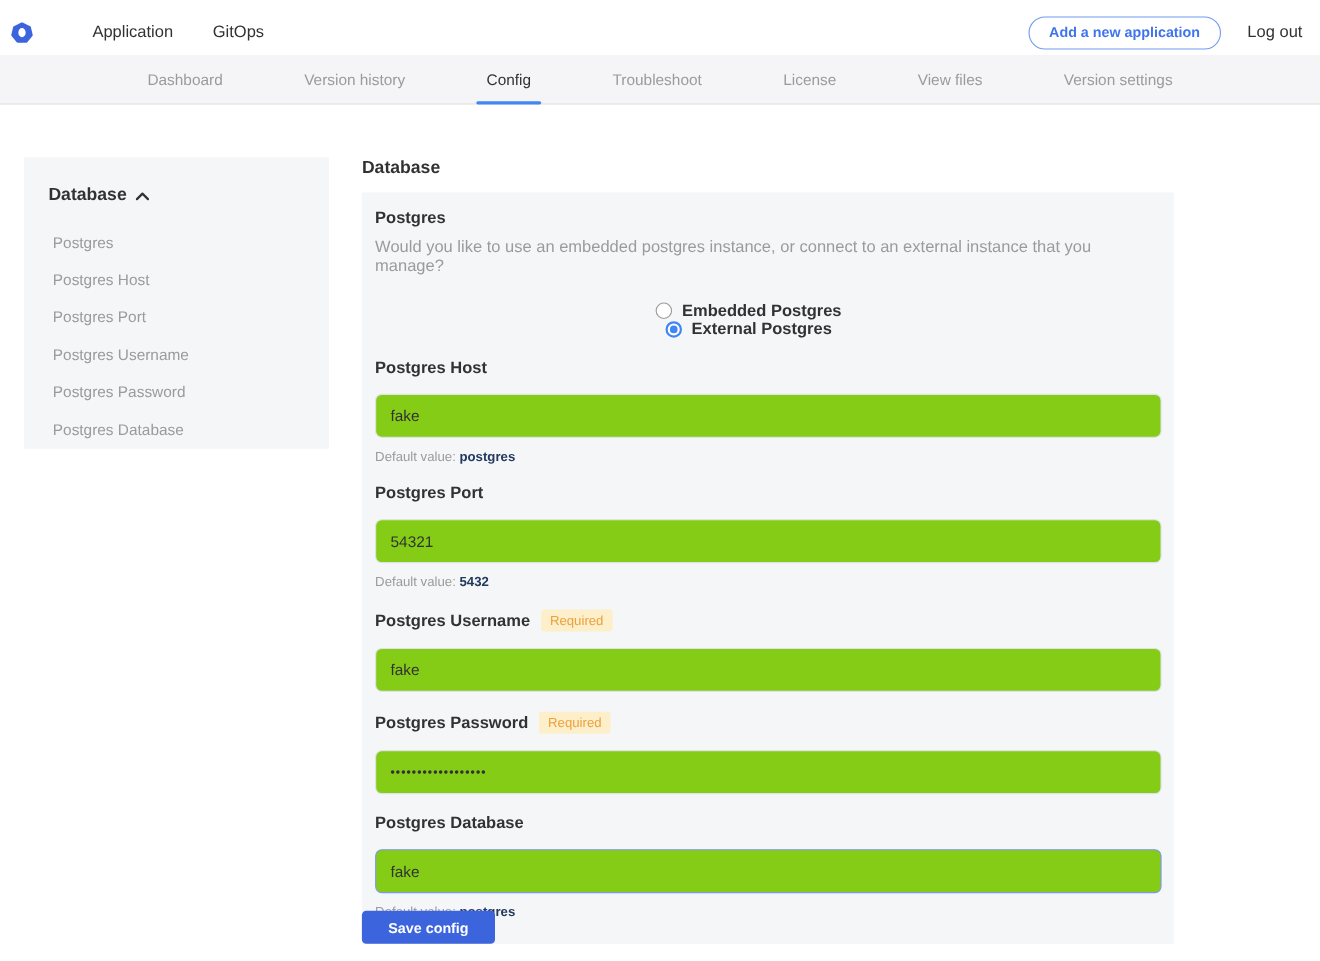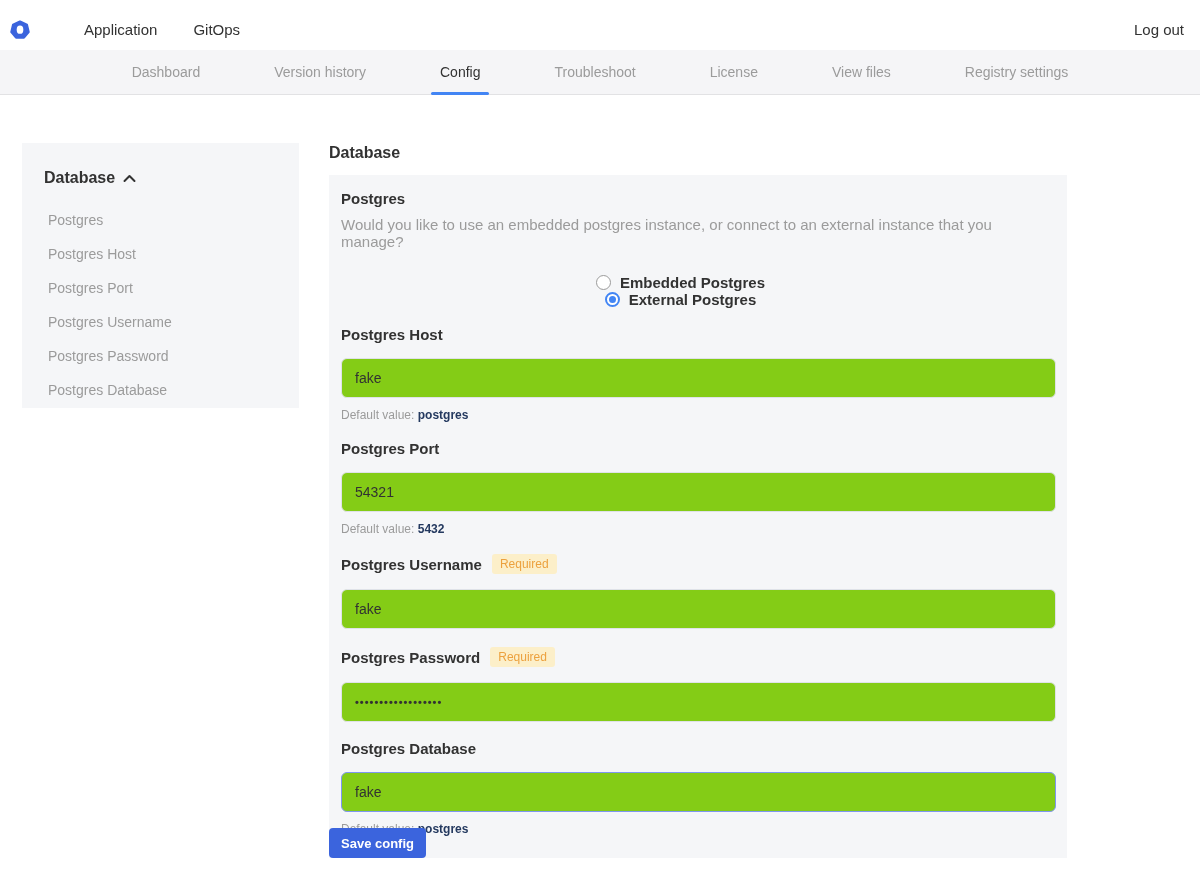"Add a new application" button.pill-btn { html: none -> <button>Add a new application</button> }
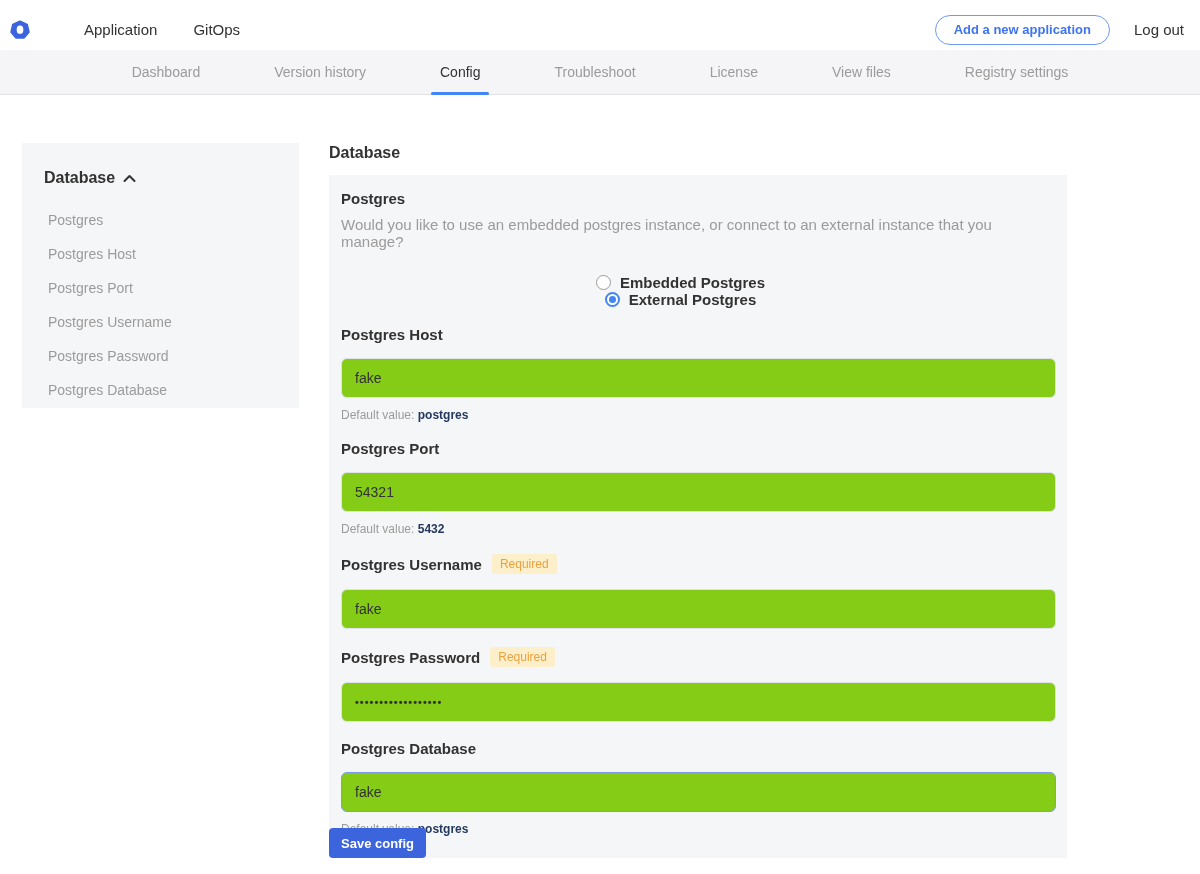"Registry settings" div.subnav-tab { text: Registry -> Version }
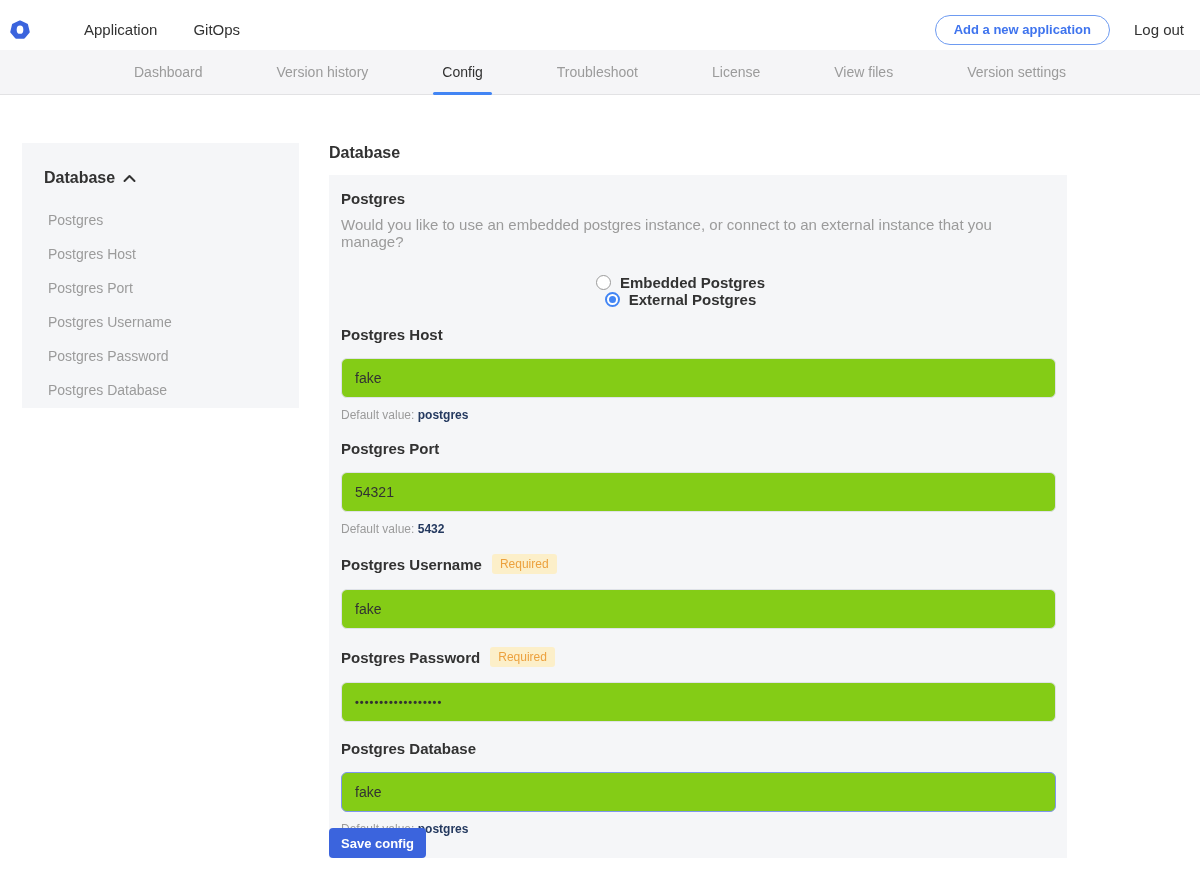"Save config" .save-btn { width: 97px -> 121px }
